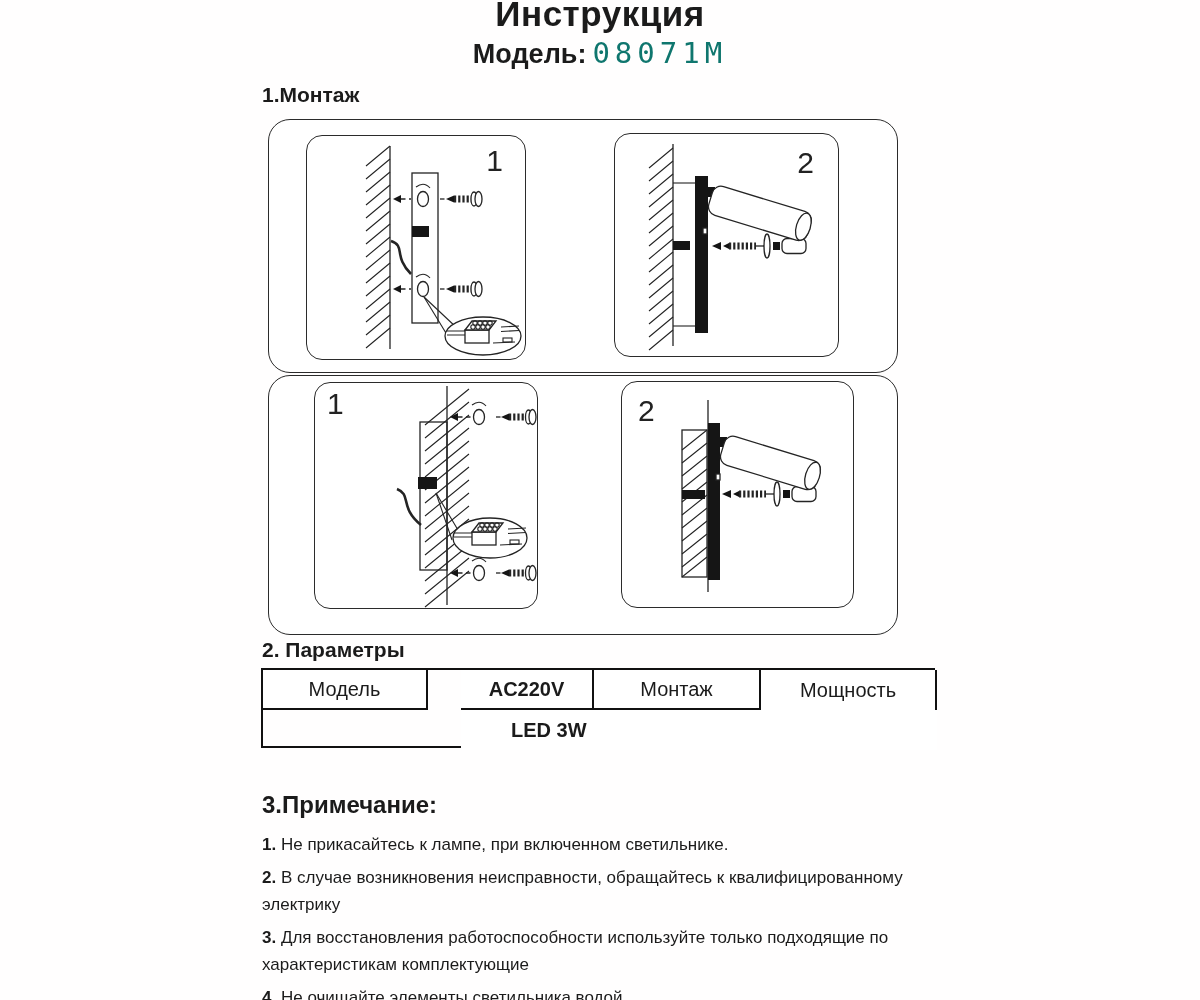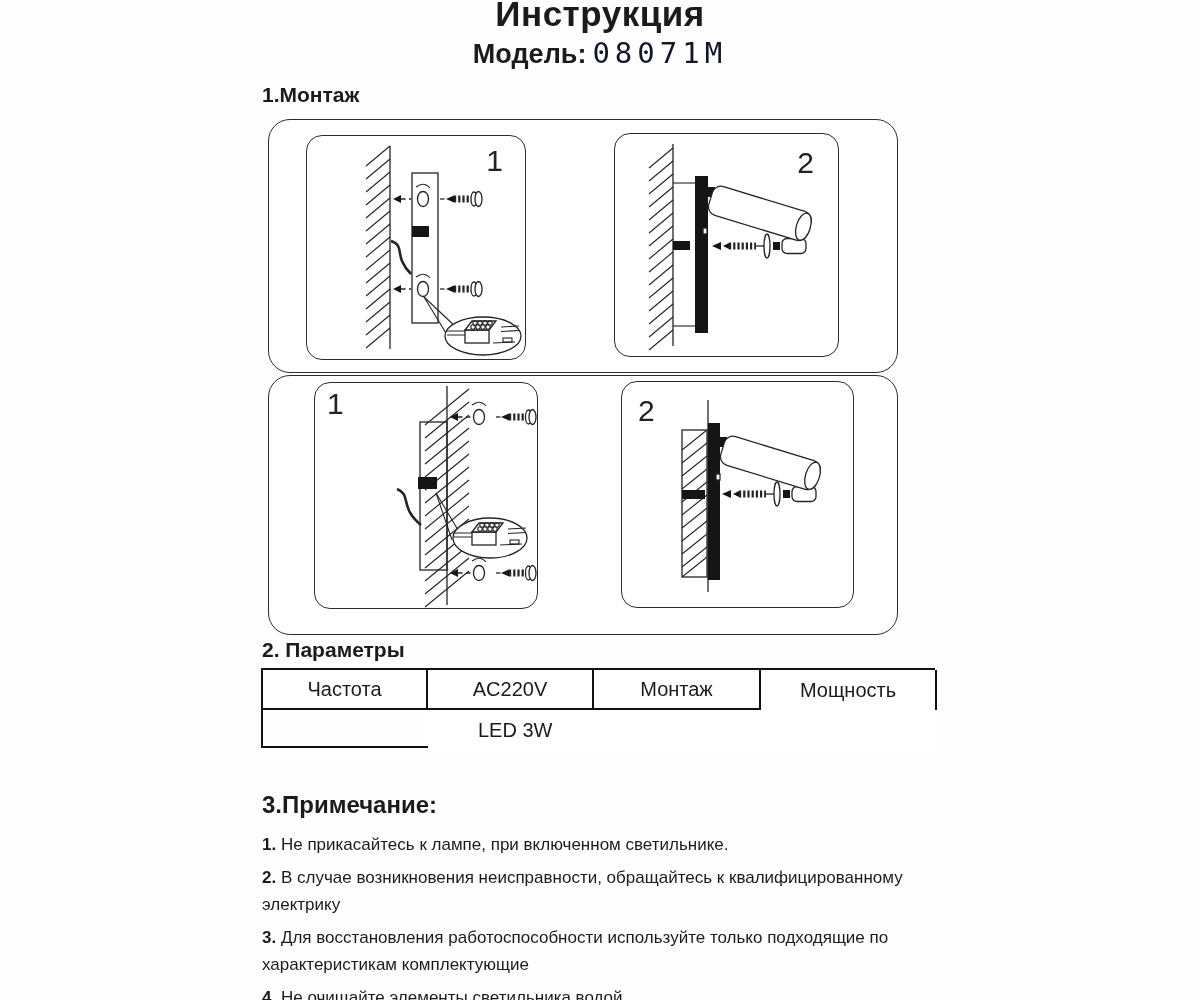"08071M" .model-value { color: #0f172a -> #0f766e }
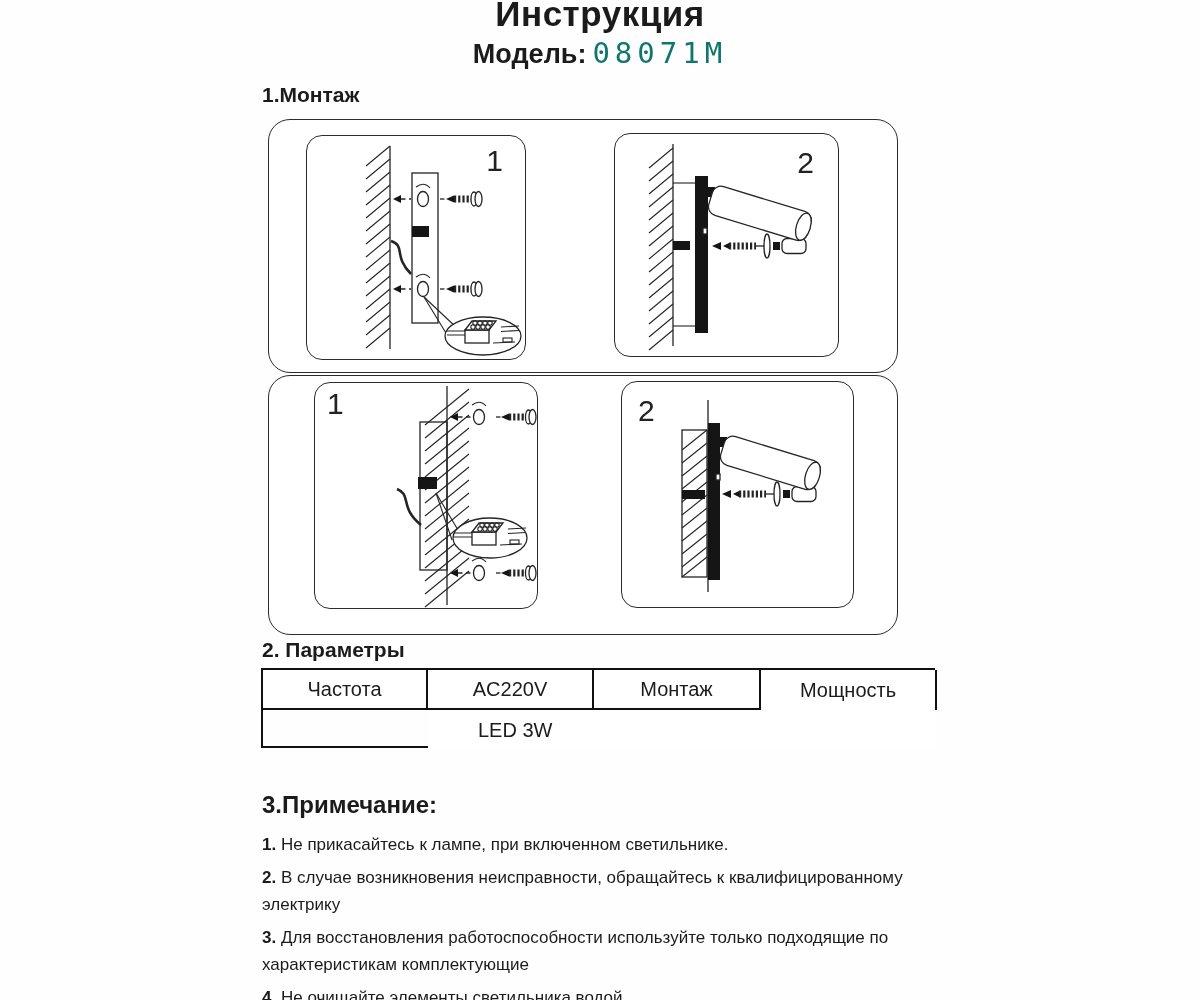"Частота" div.cell { text: Частота -> Модель }
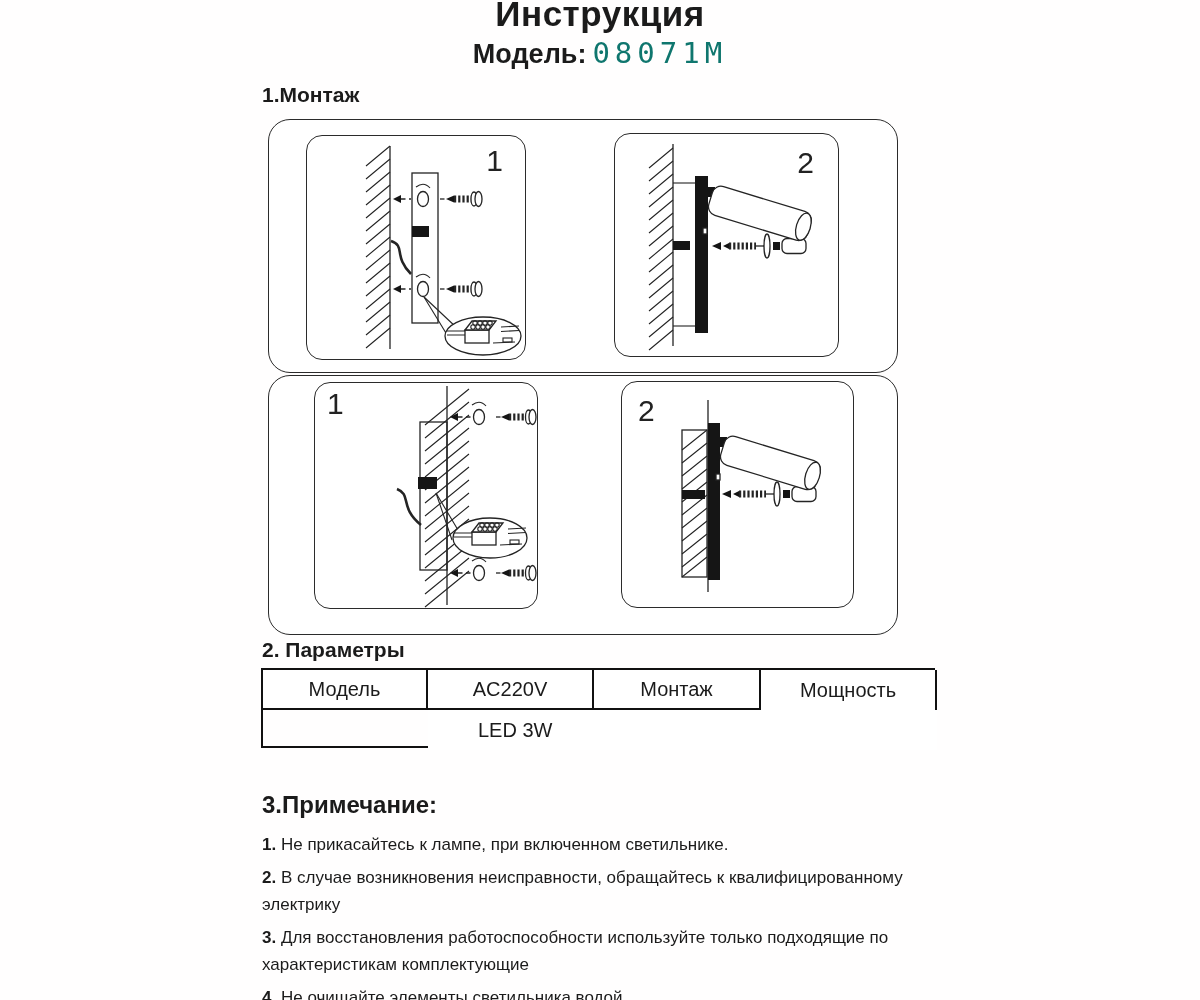"AC220V" .cell.bold { font-weight: normal -> bold; margin-left: none -> 33px }
